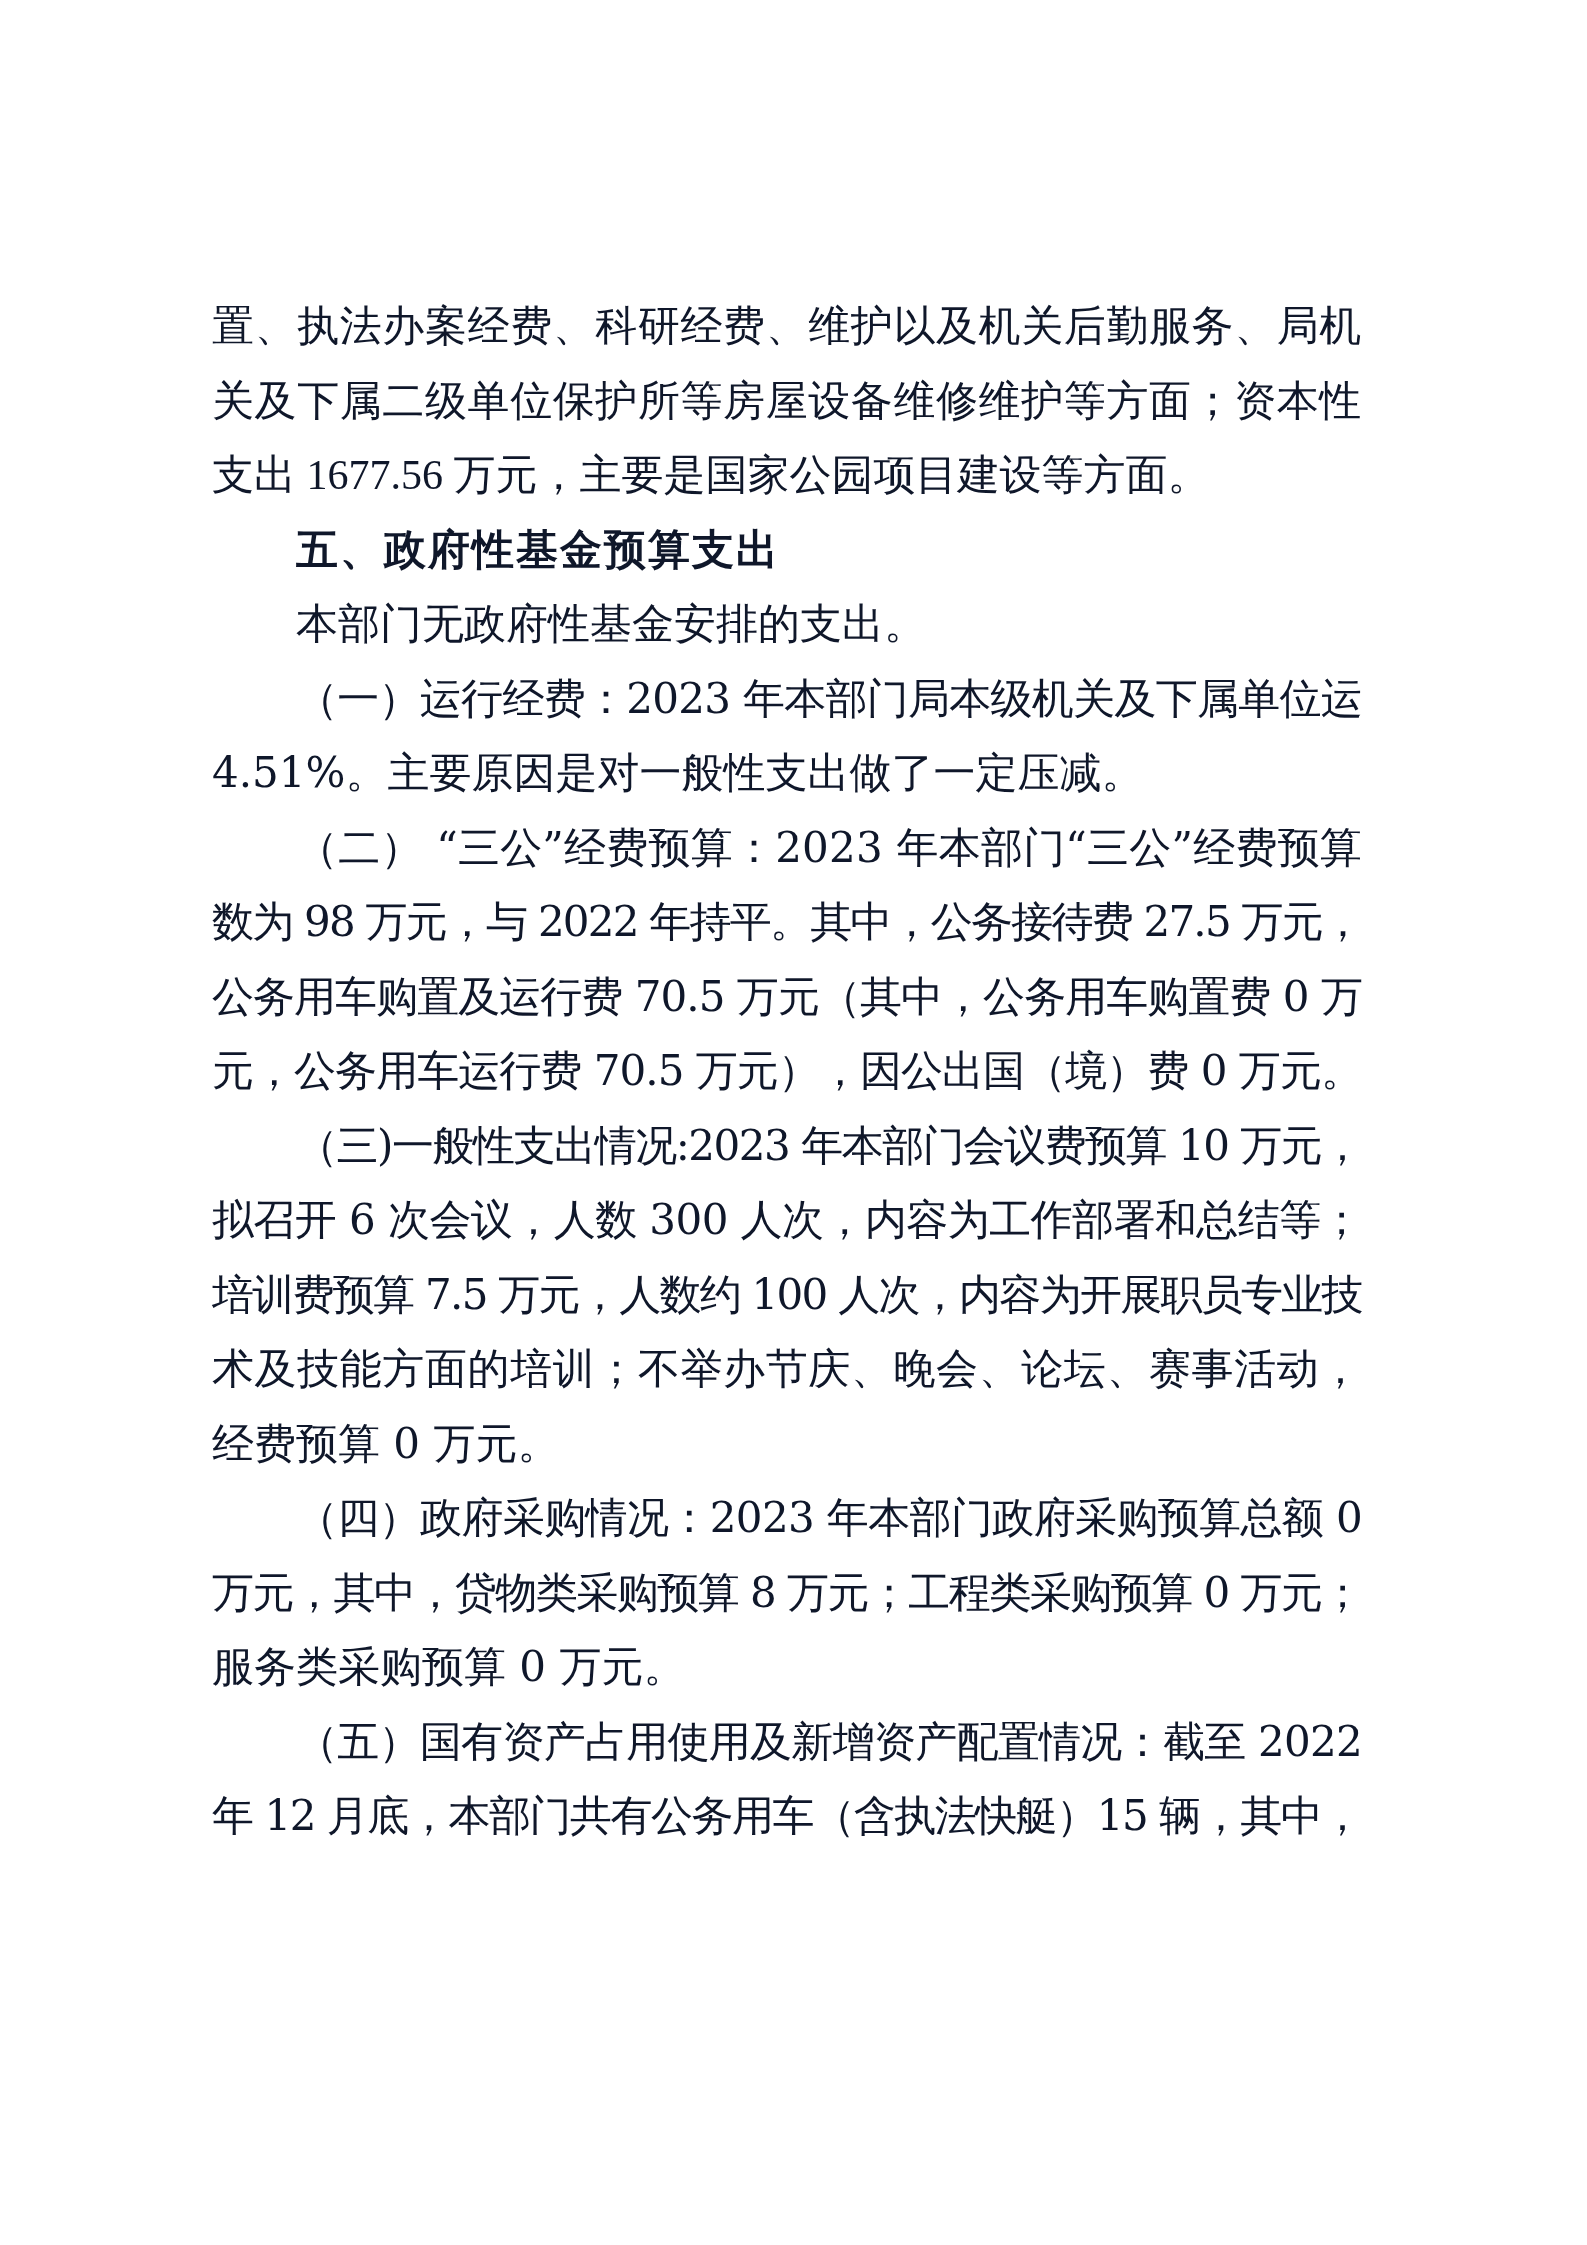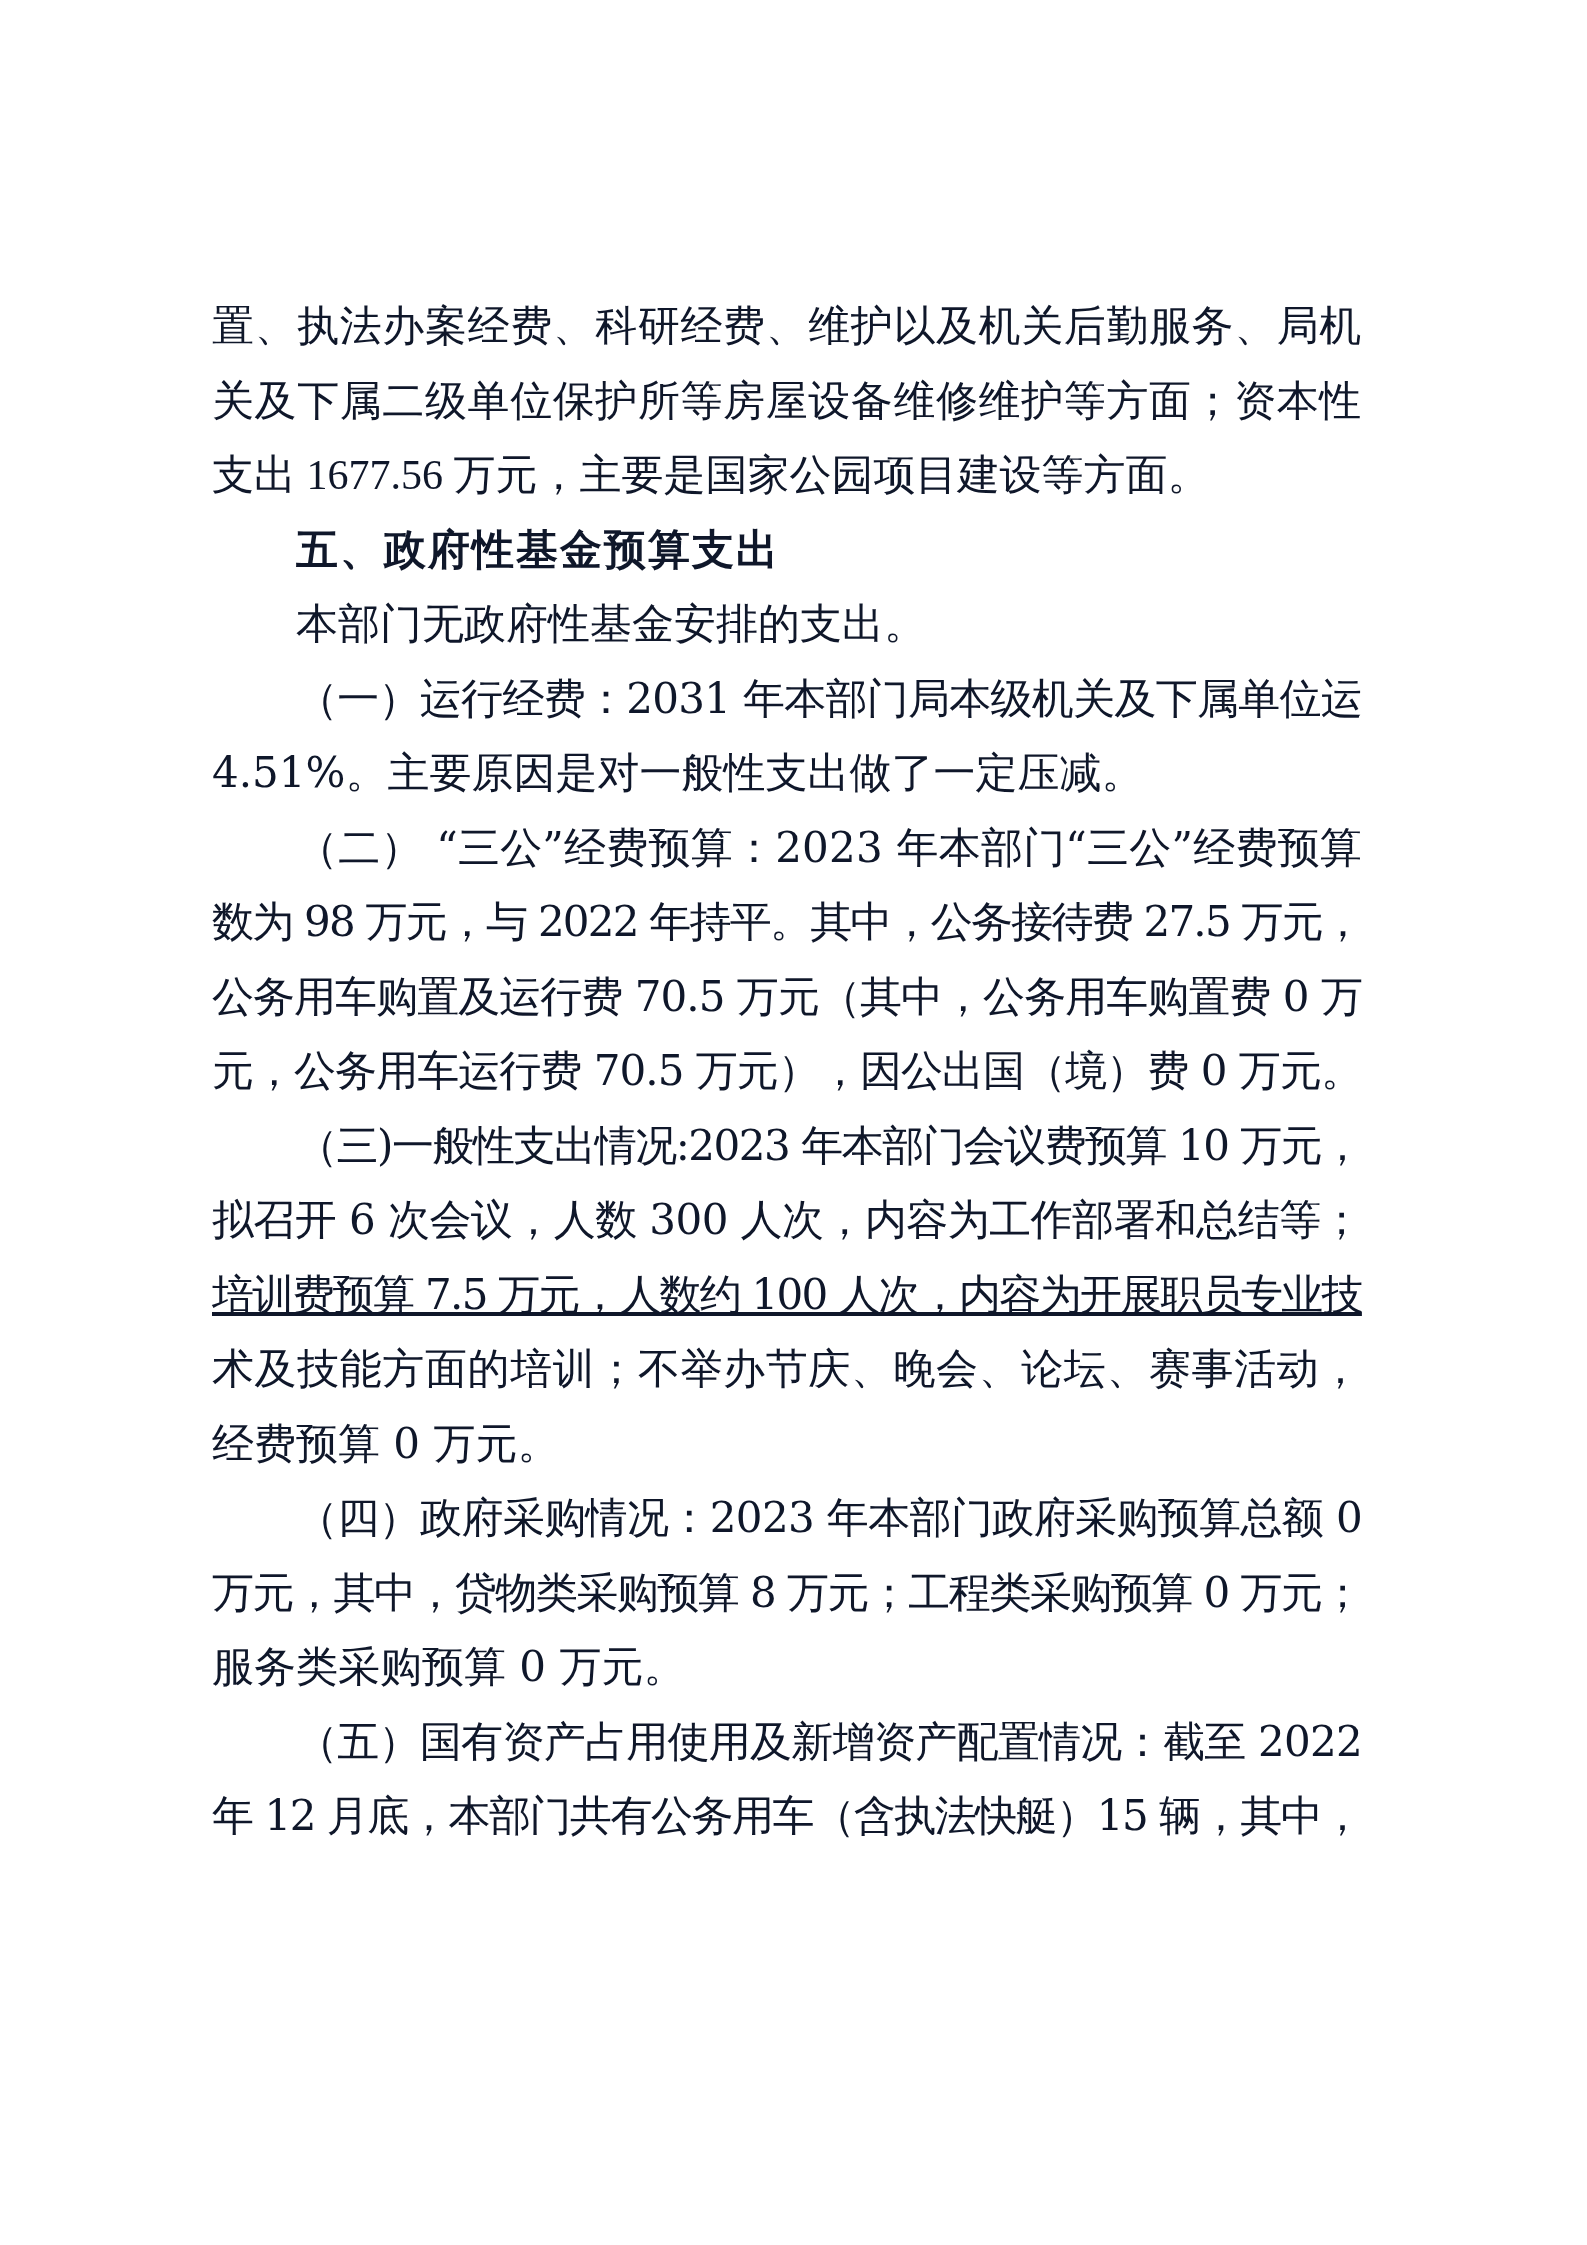"（一）运行经费：2031 年本部门局本级机关及下属单位运" span { text: 2031 -> 2023 }
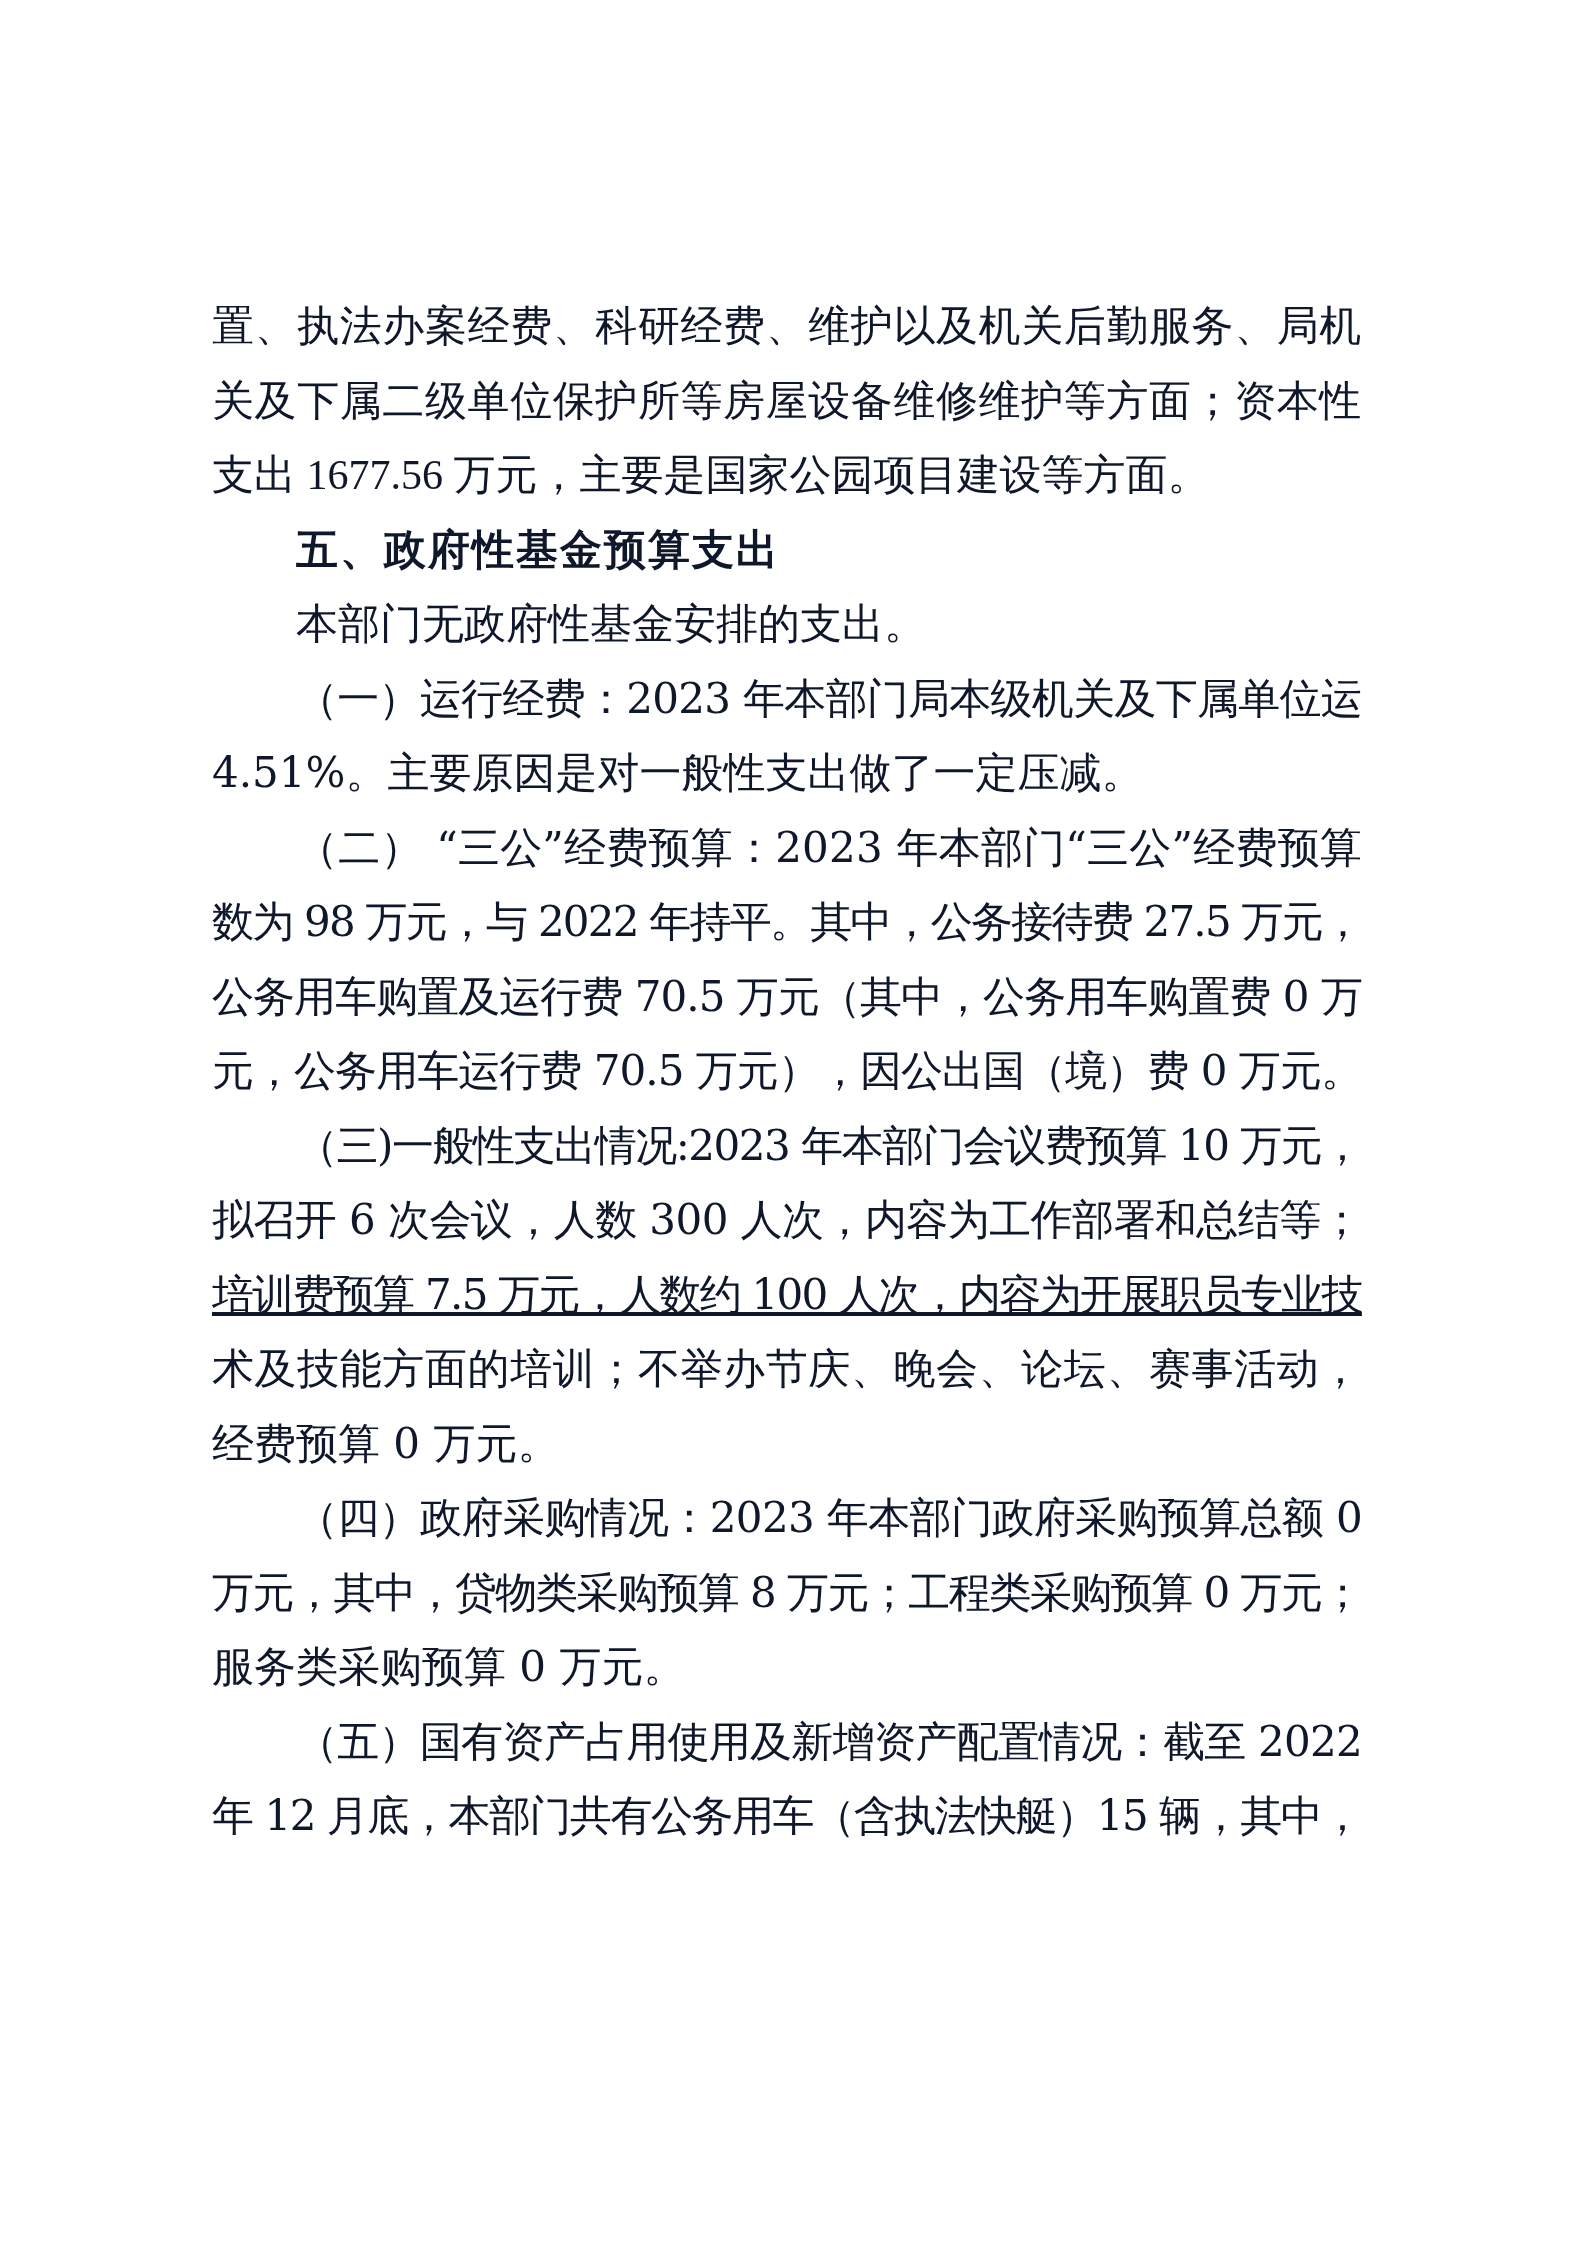"培训费预算 7.5 万元，人数约 100 人次，内容为开展职员专业技" span { text-decoration: underline -> none }
